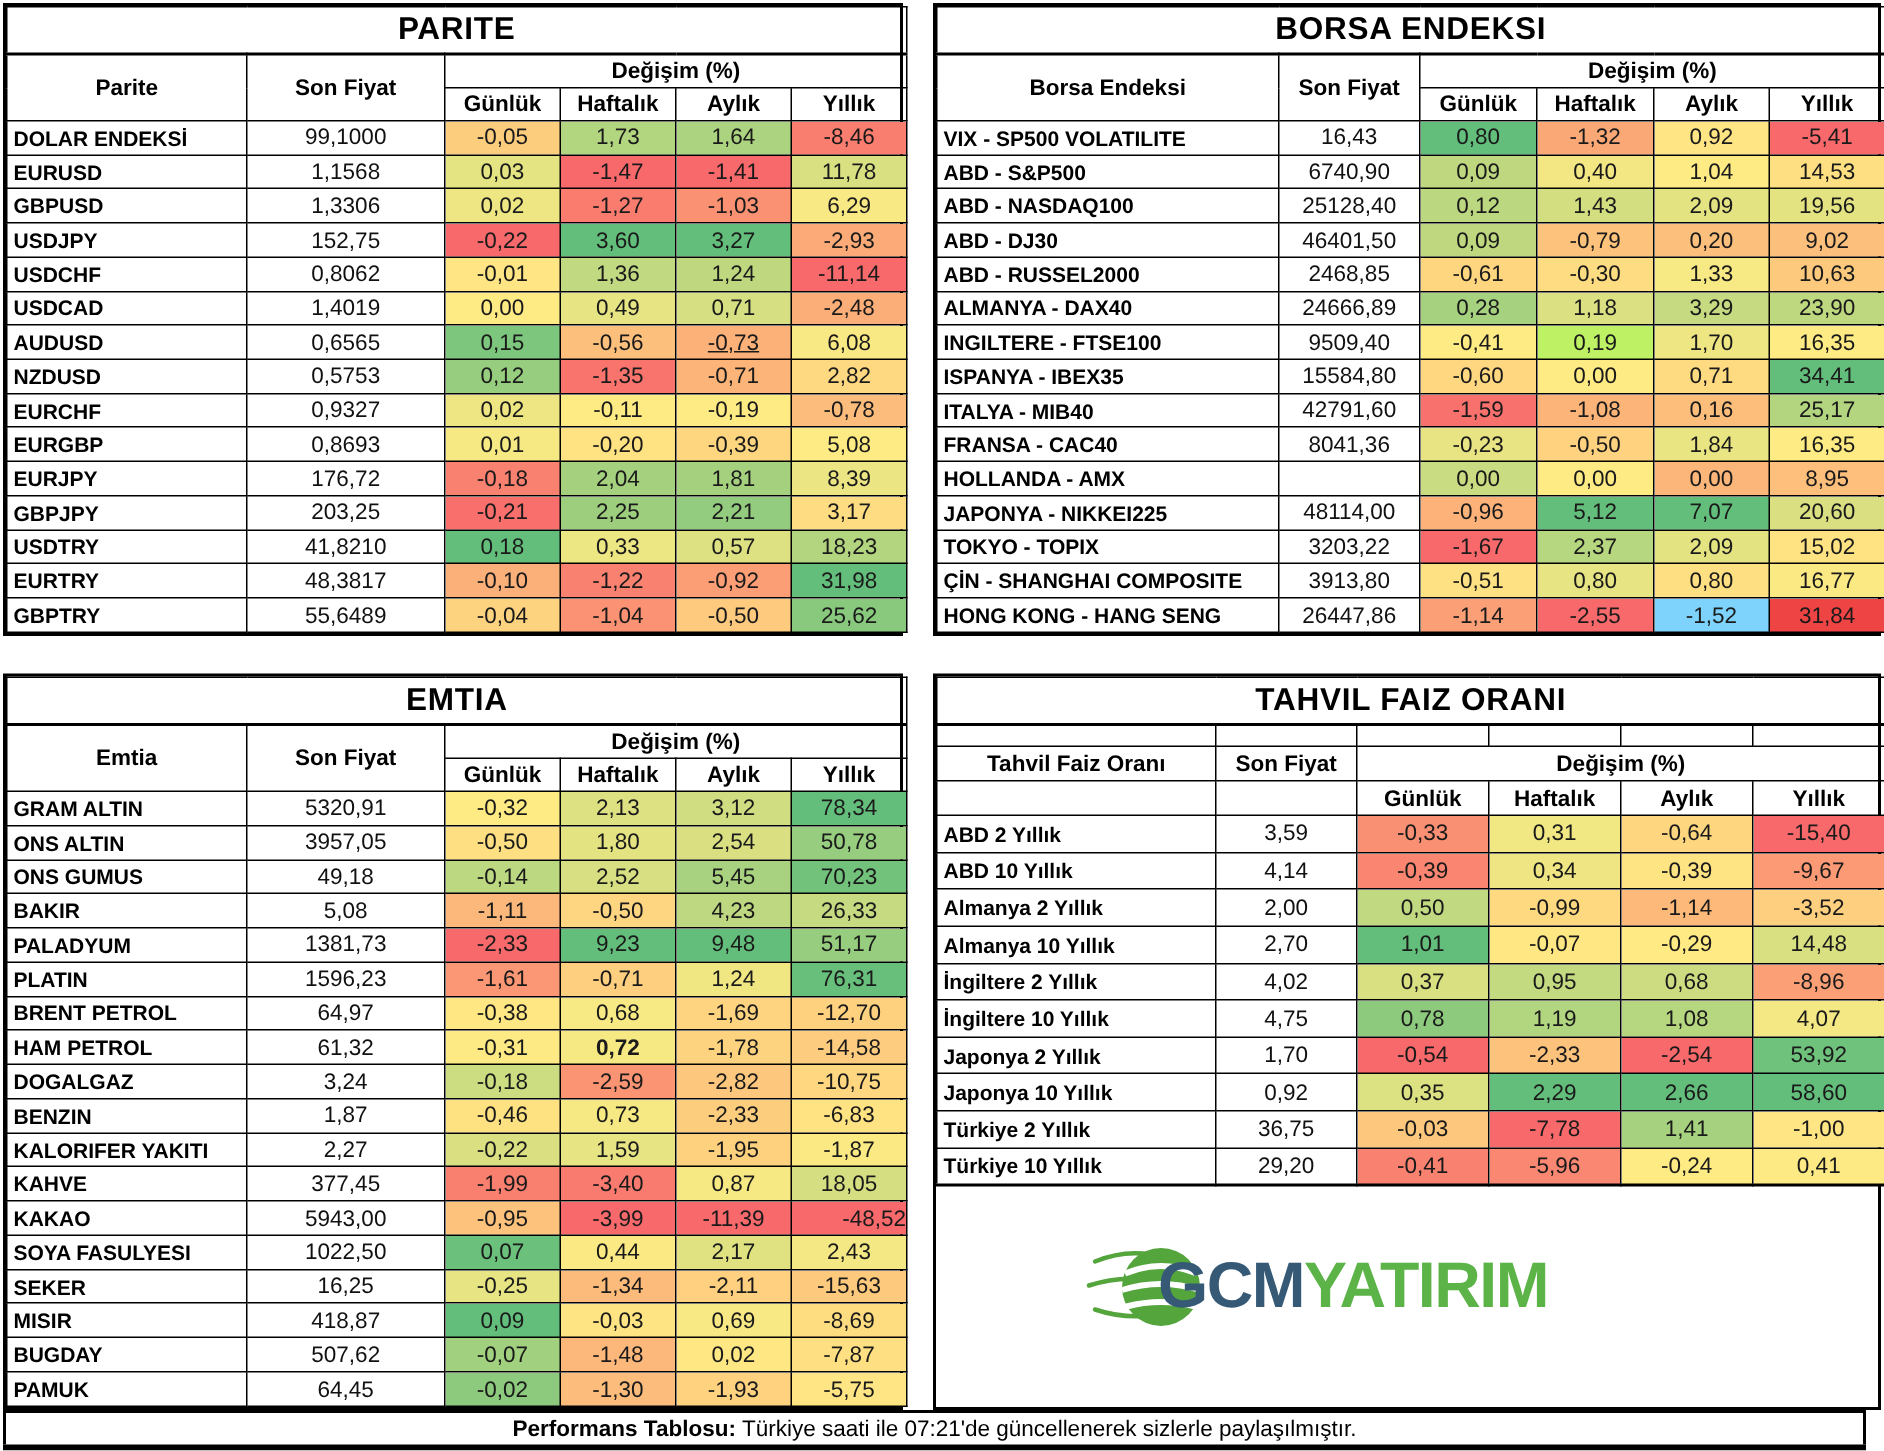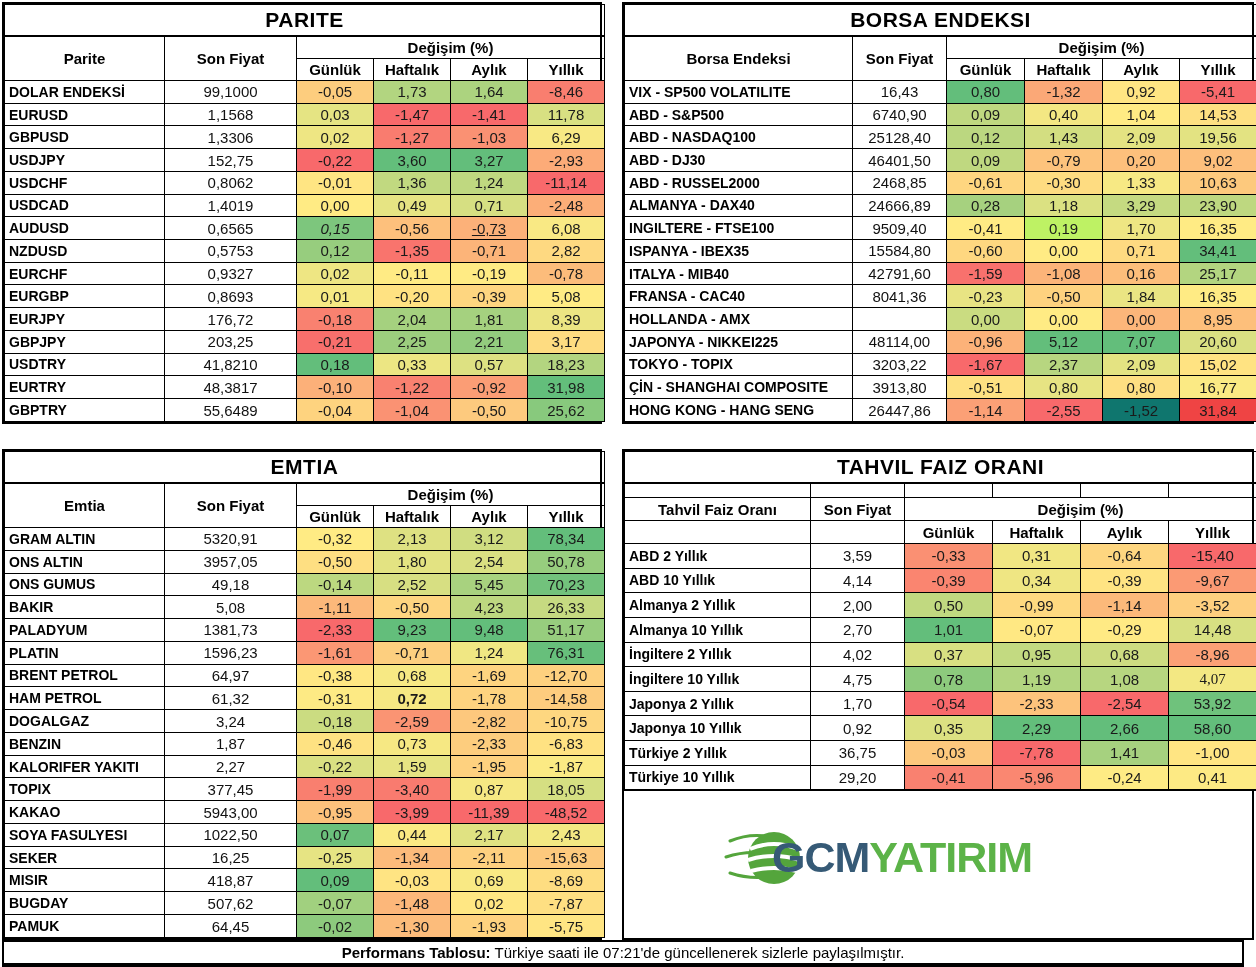"0,15" td.chg { font-style: italic -> none }
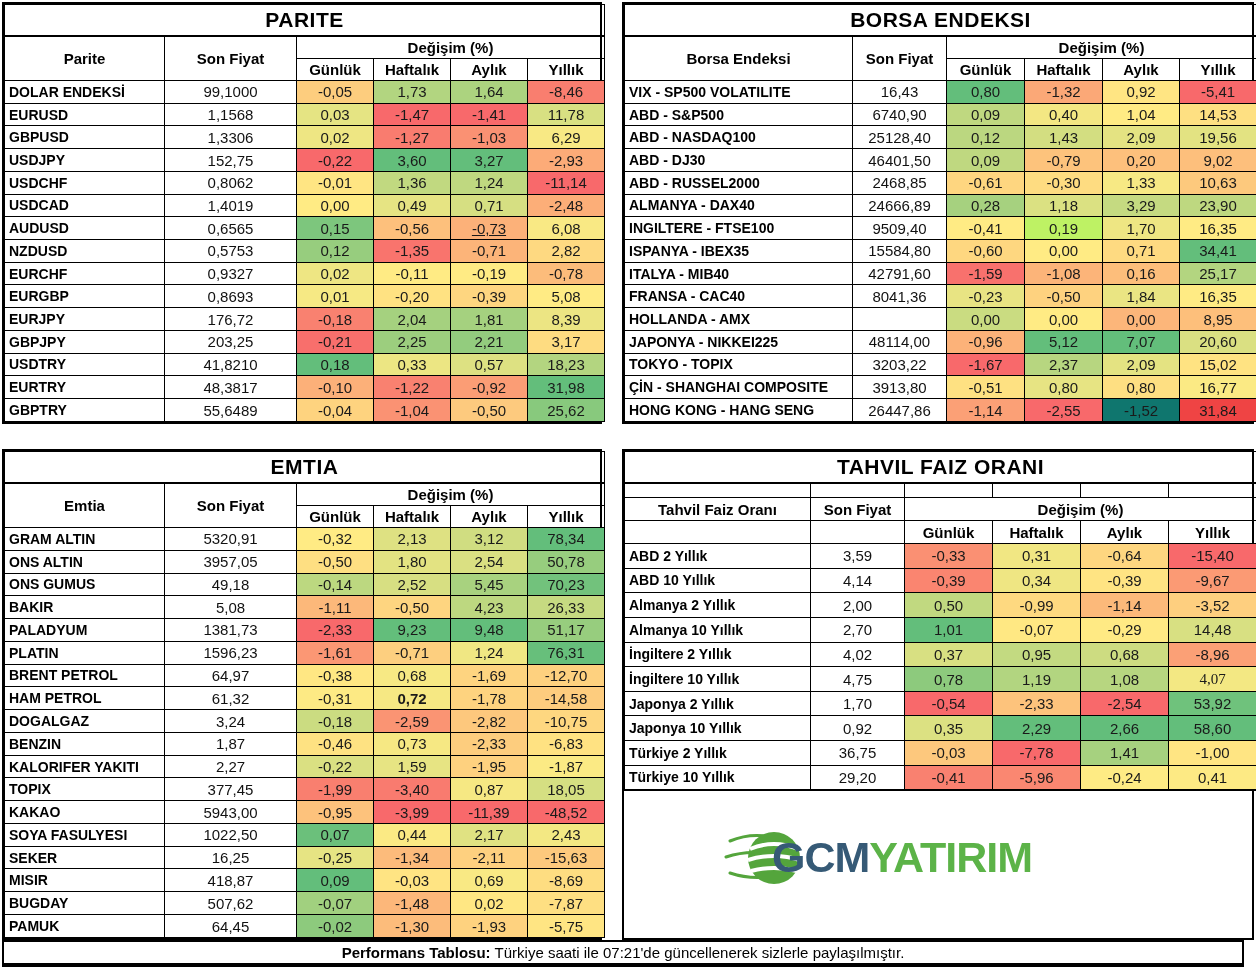"-1,52" td.chg { background: #0f766e -> #7dd3fc }
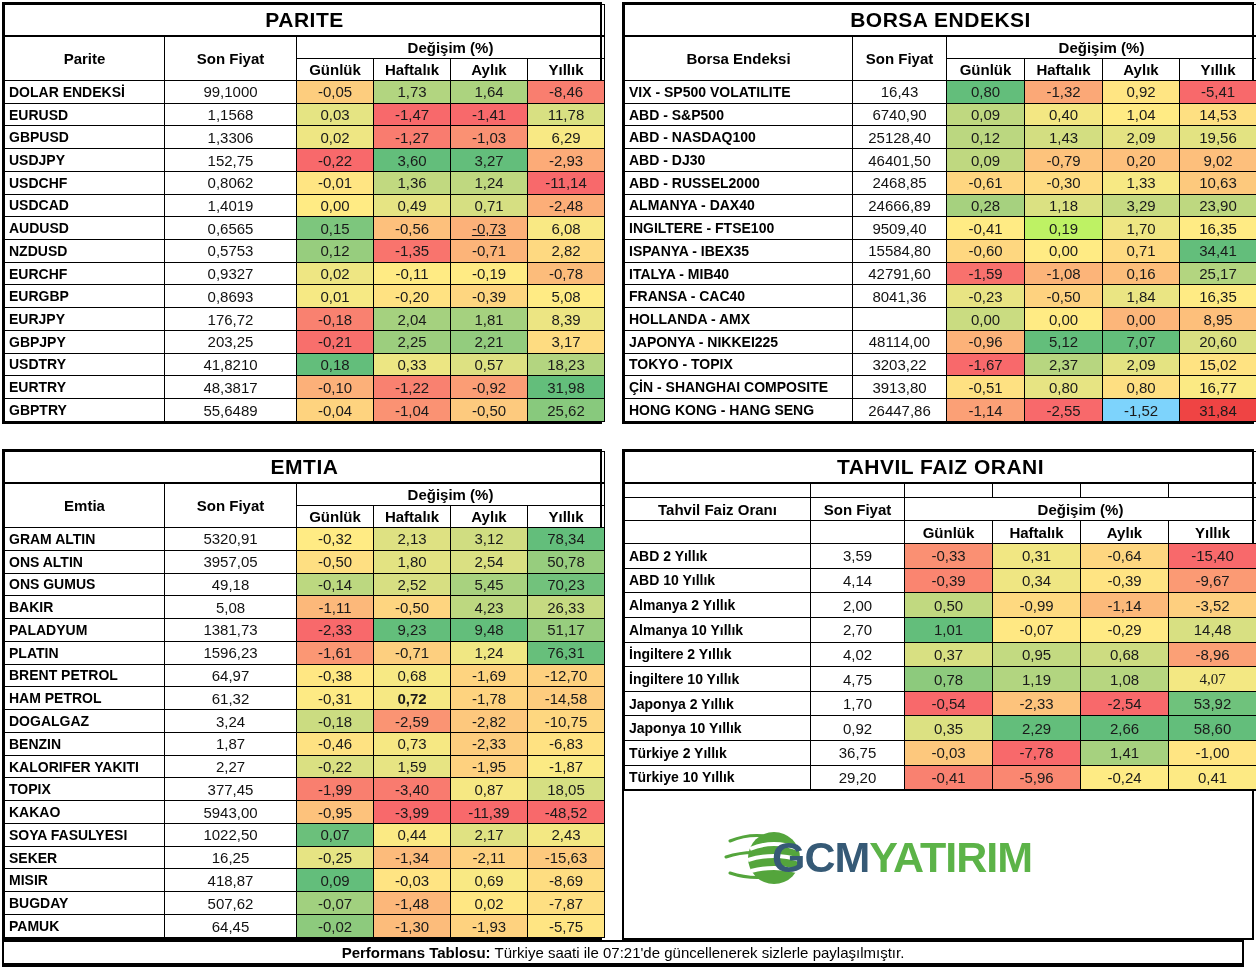"4,07" td.chg { font-family: Liberation Serif, serif -> none }
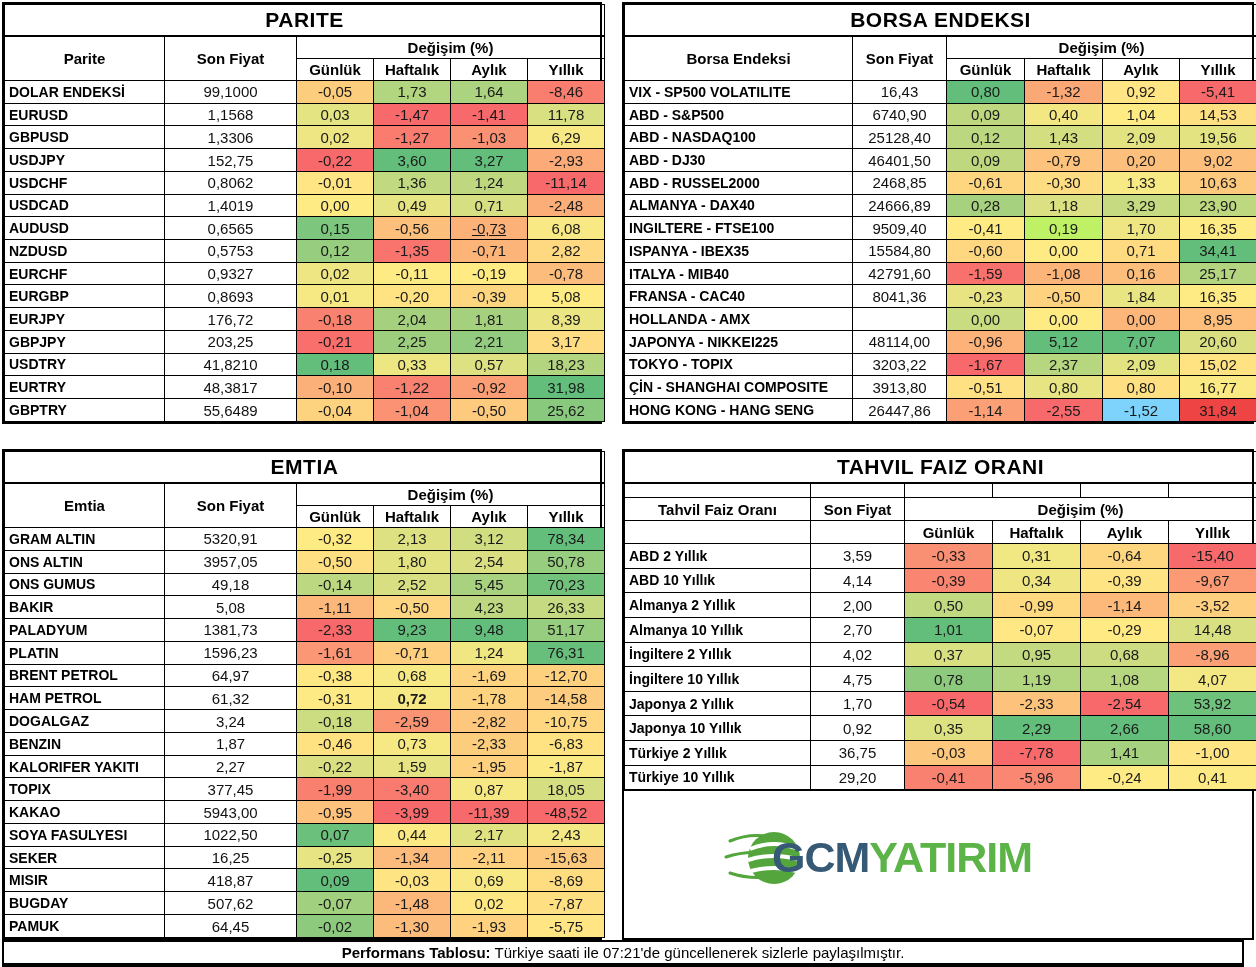"TOPIX" td.name { text: TOPIX -> KAHVE }
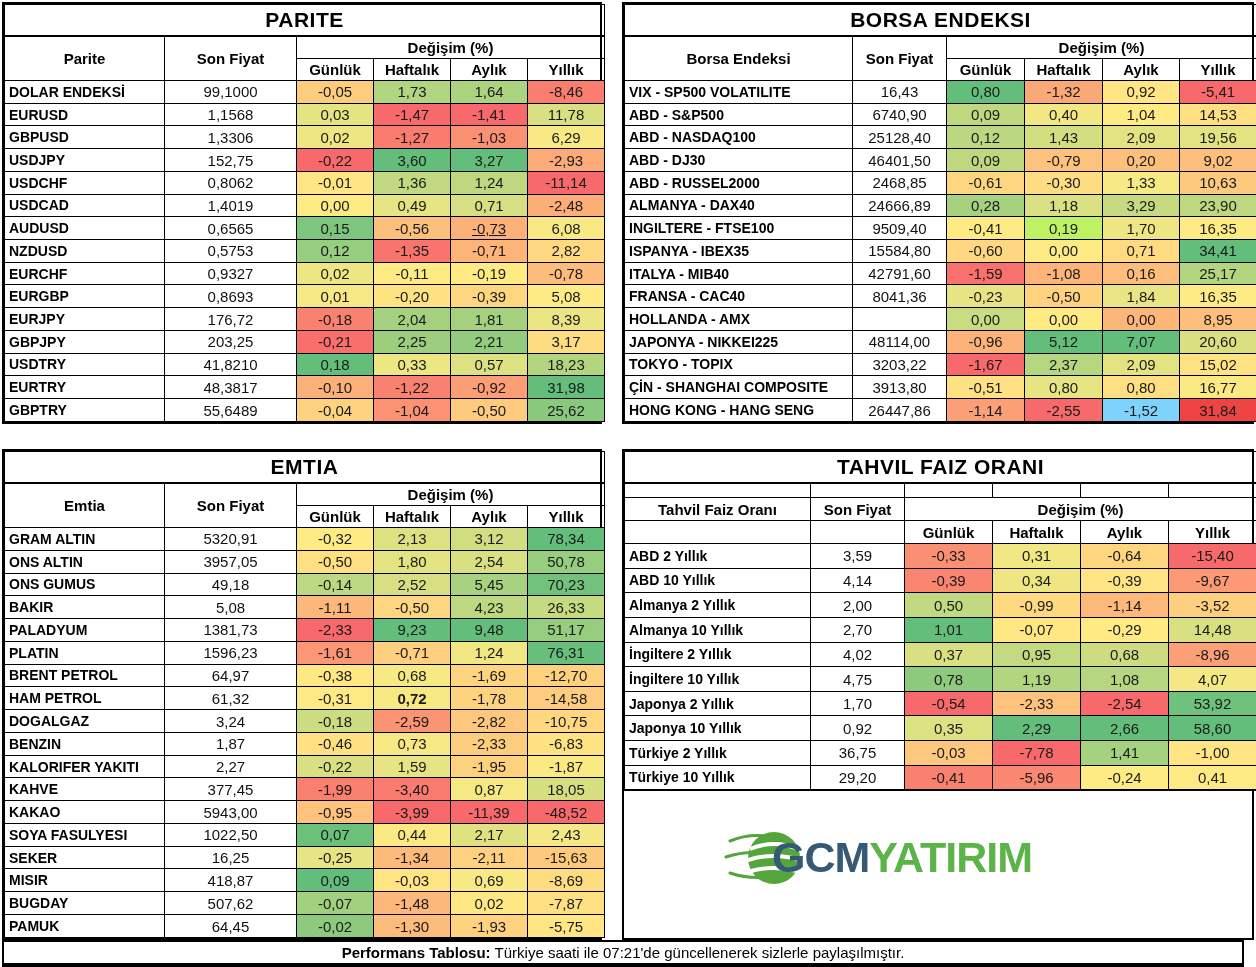"-48,52" td.chg { text-align: none -> right }
